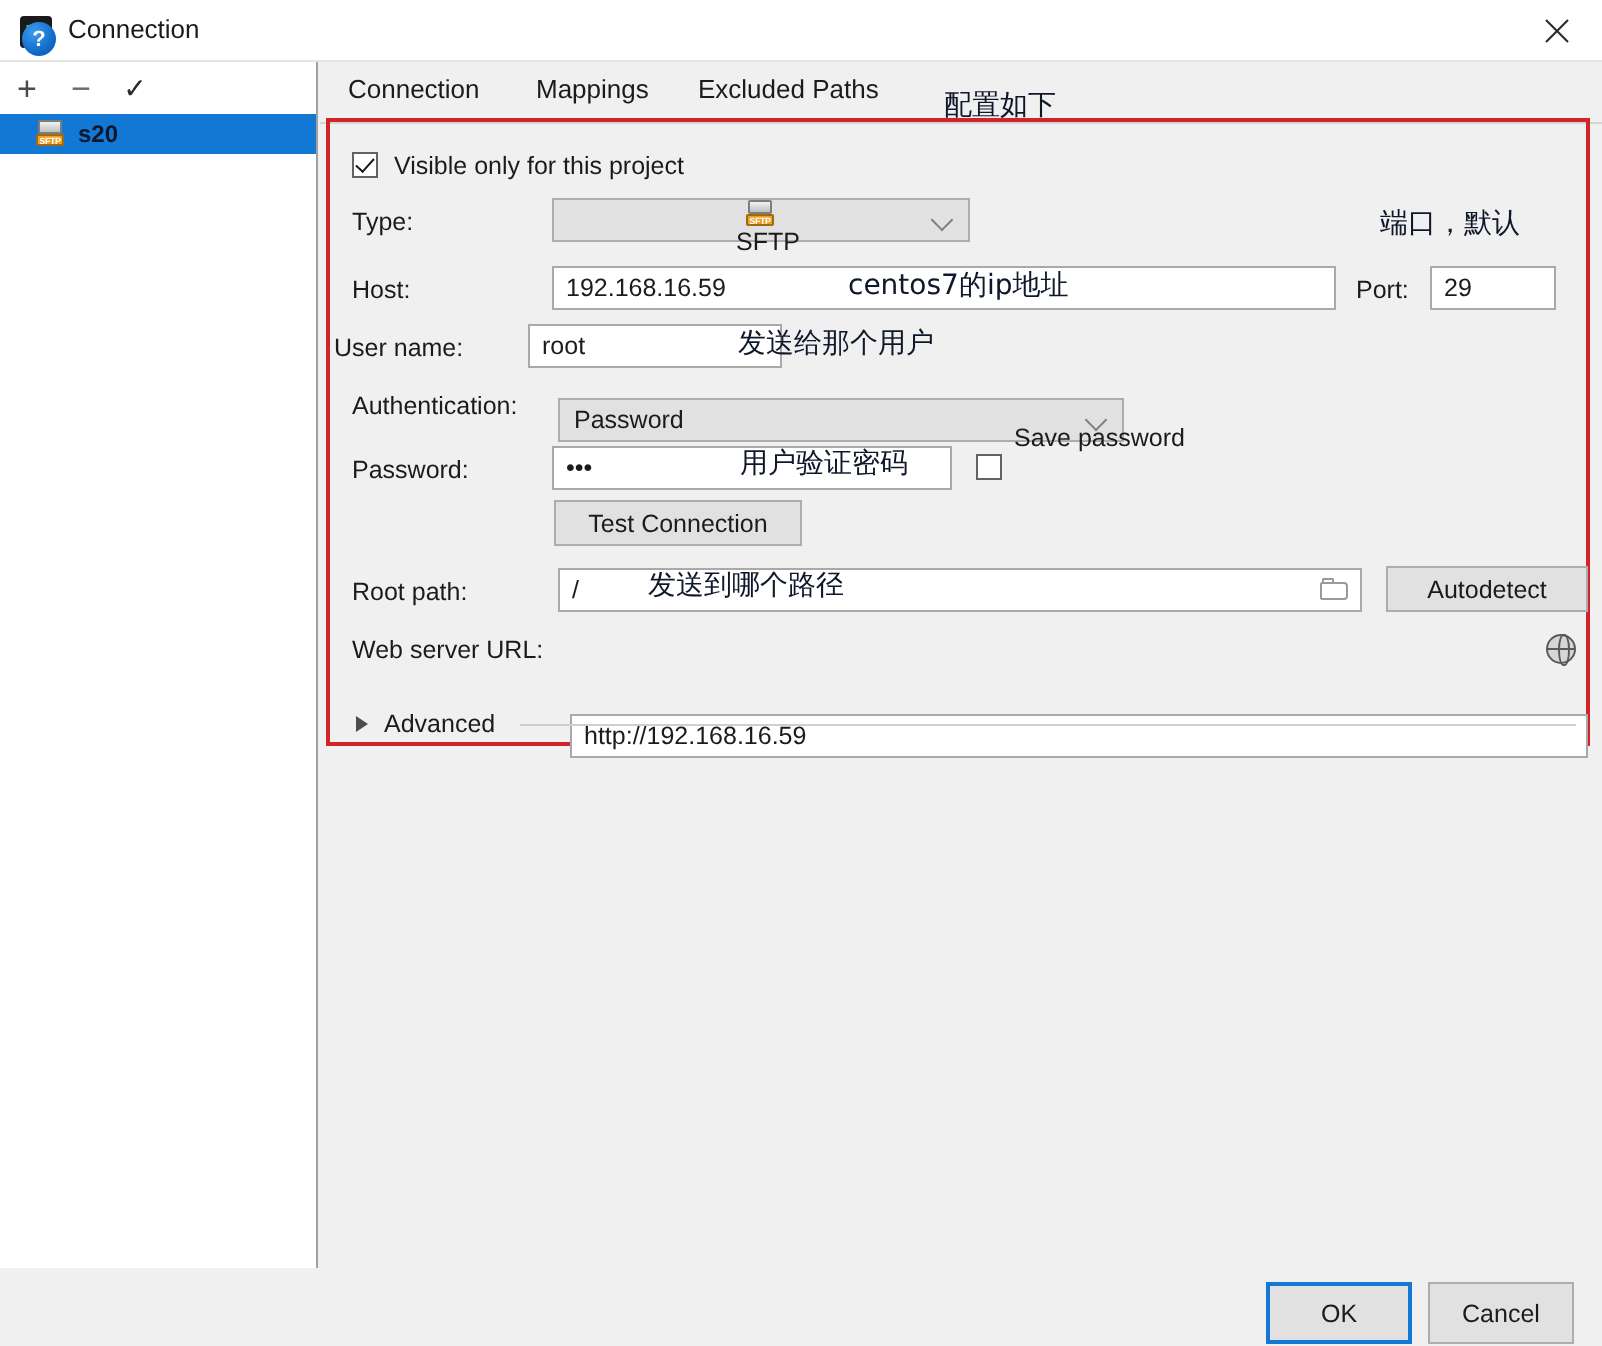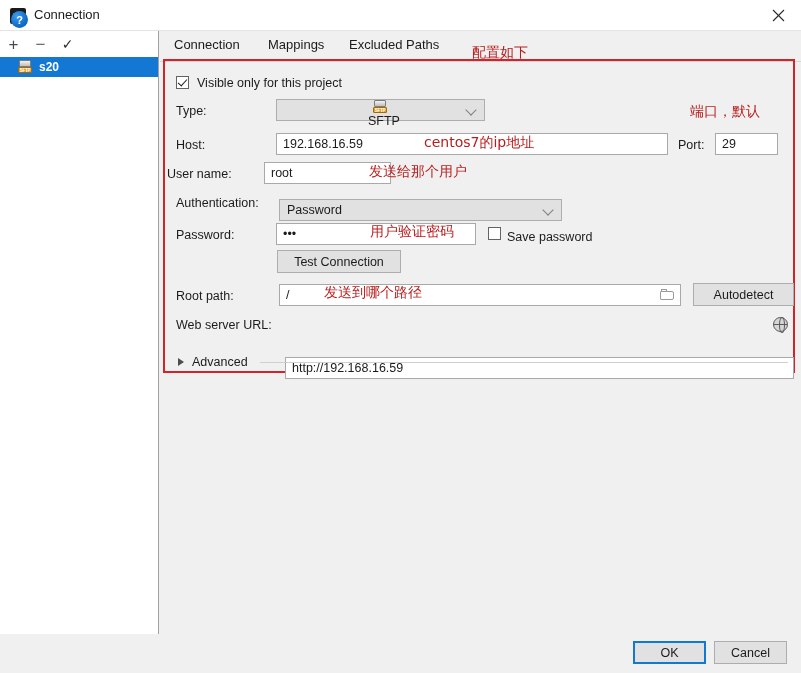"配置如下" .anno { color: #b91c1c -> #0f172a }
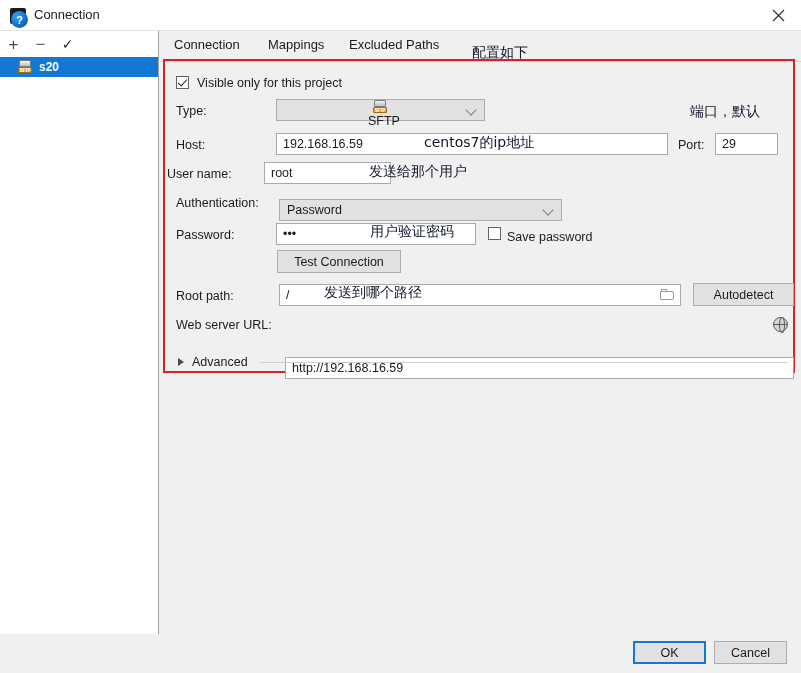"s20" .sidebar-item.selected { color: #ffffff -> #0f172a }
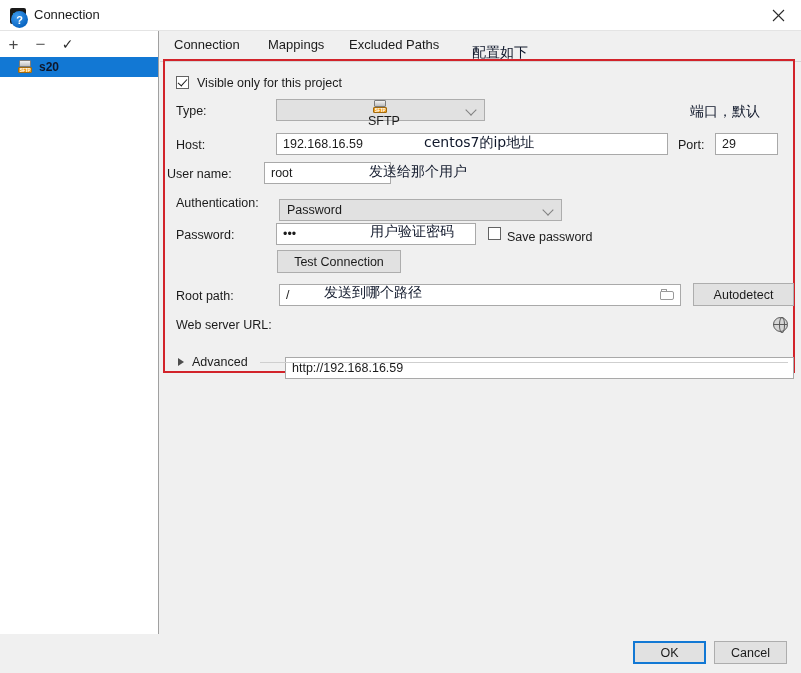"Save password" div.row-label { top: 168px -> 150px }
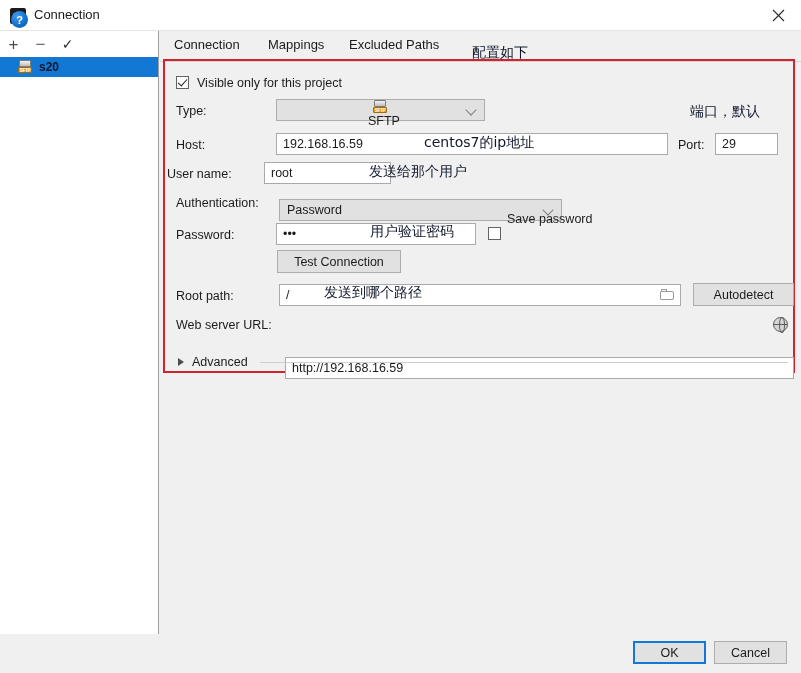"OK" .dlg-btn { height: 23px -> 31px }
